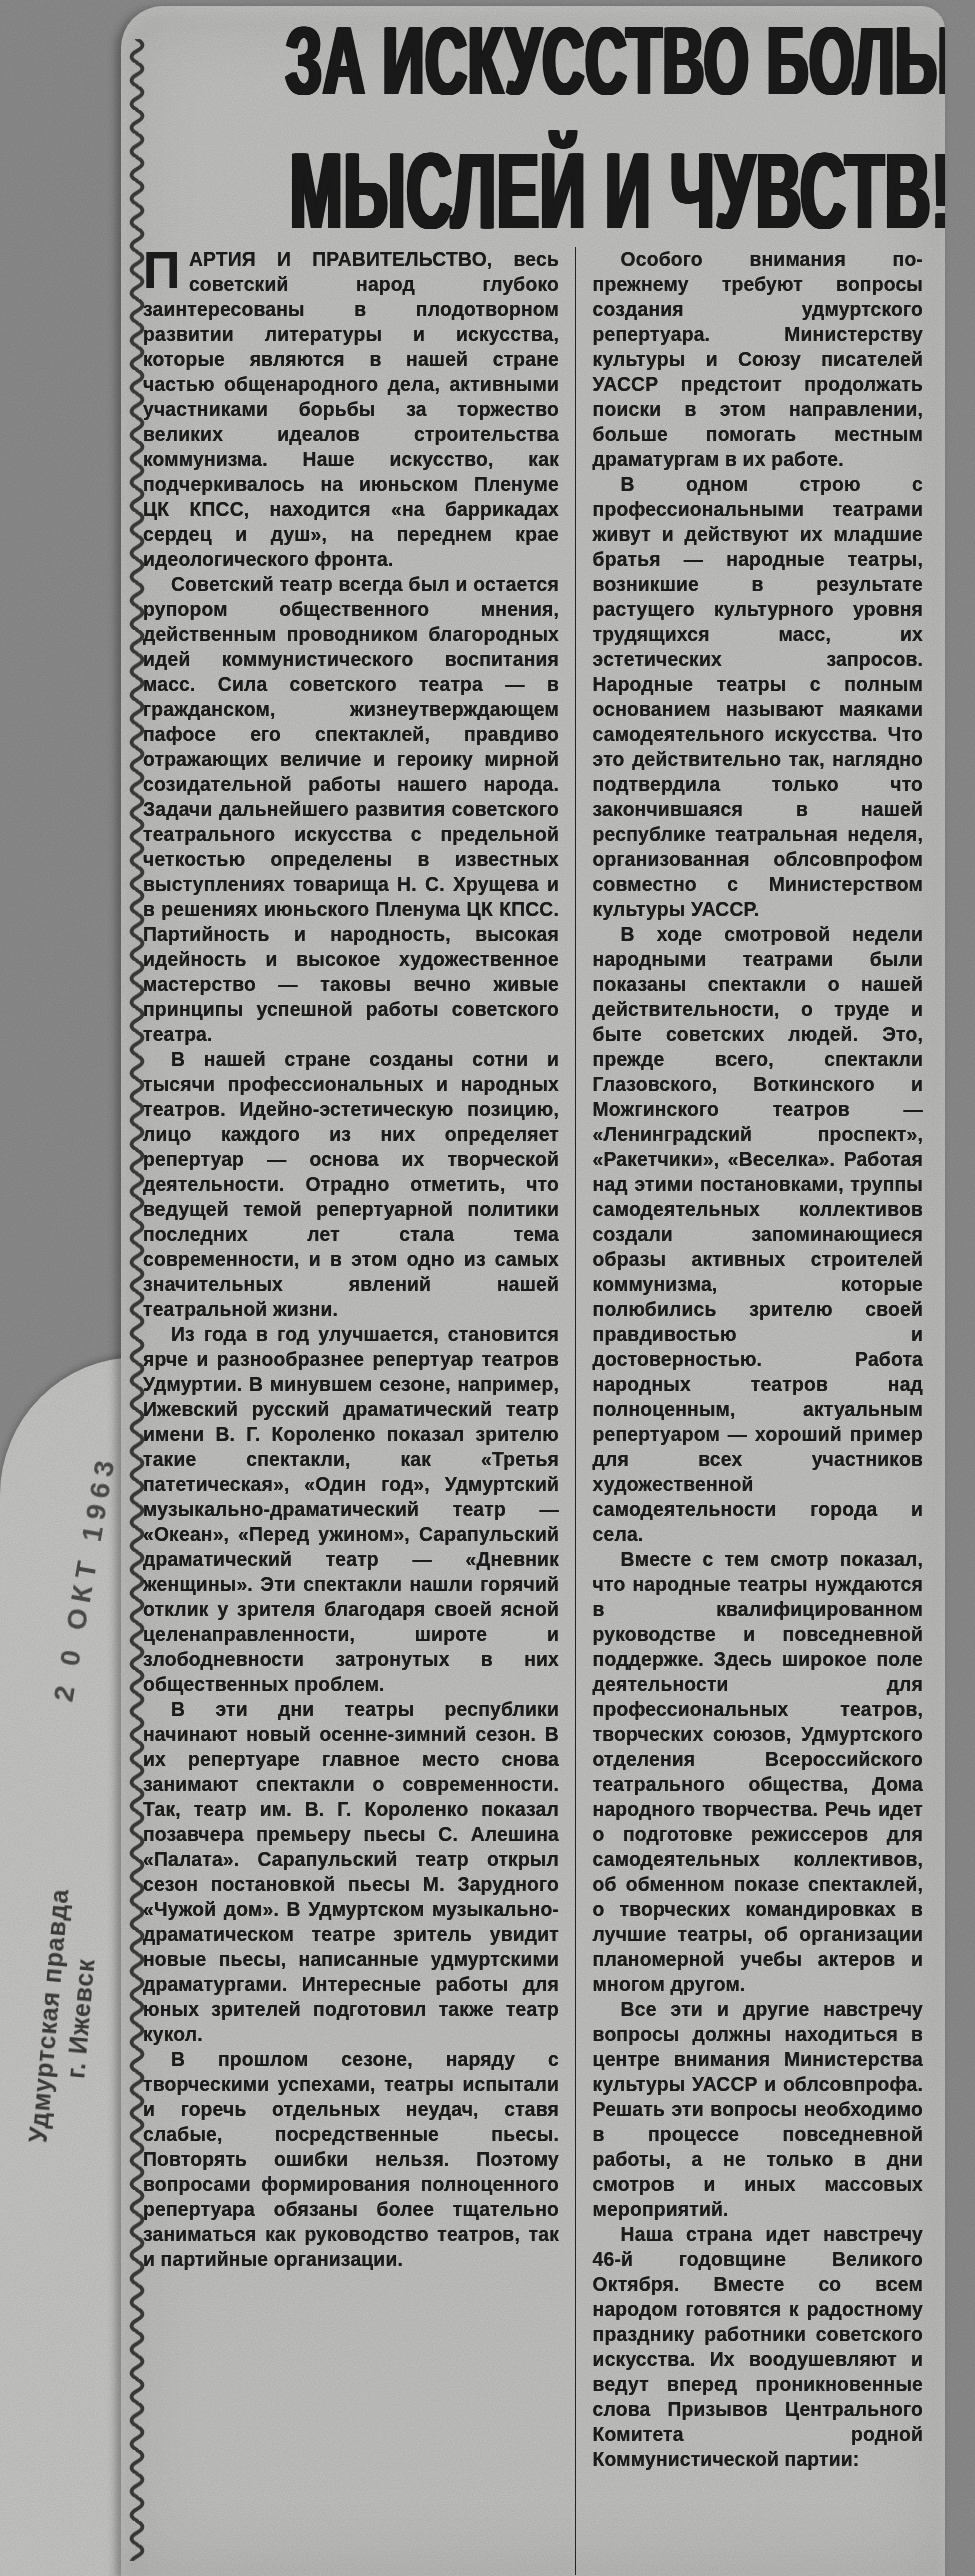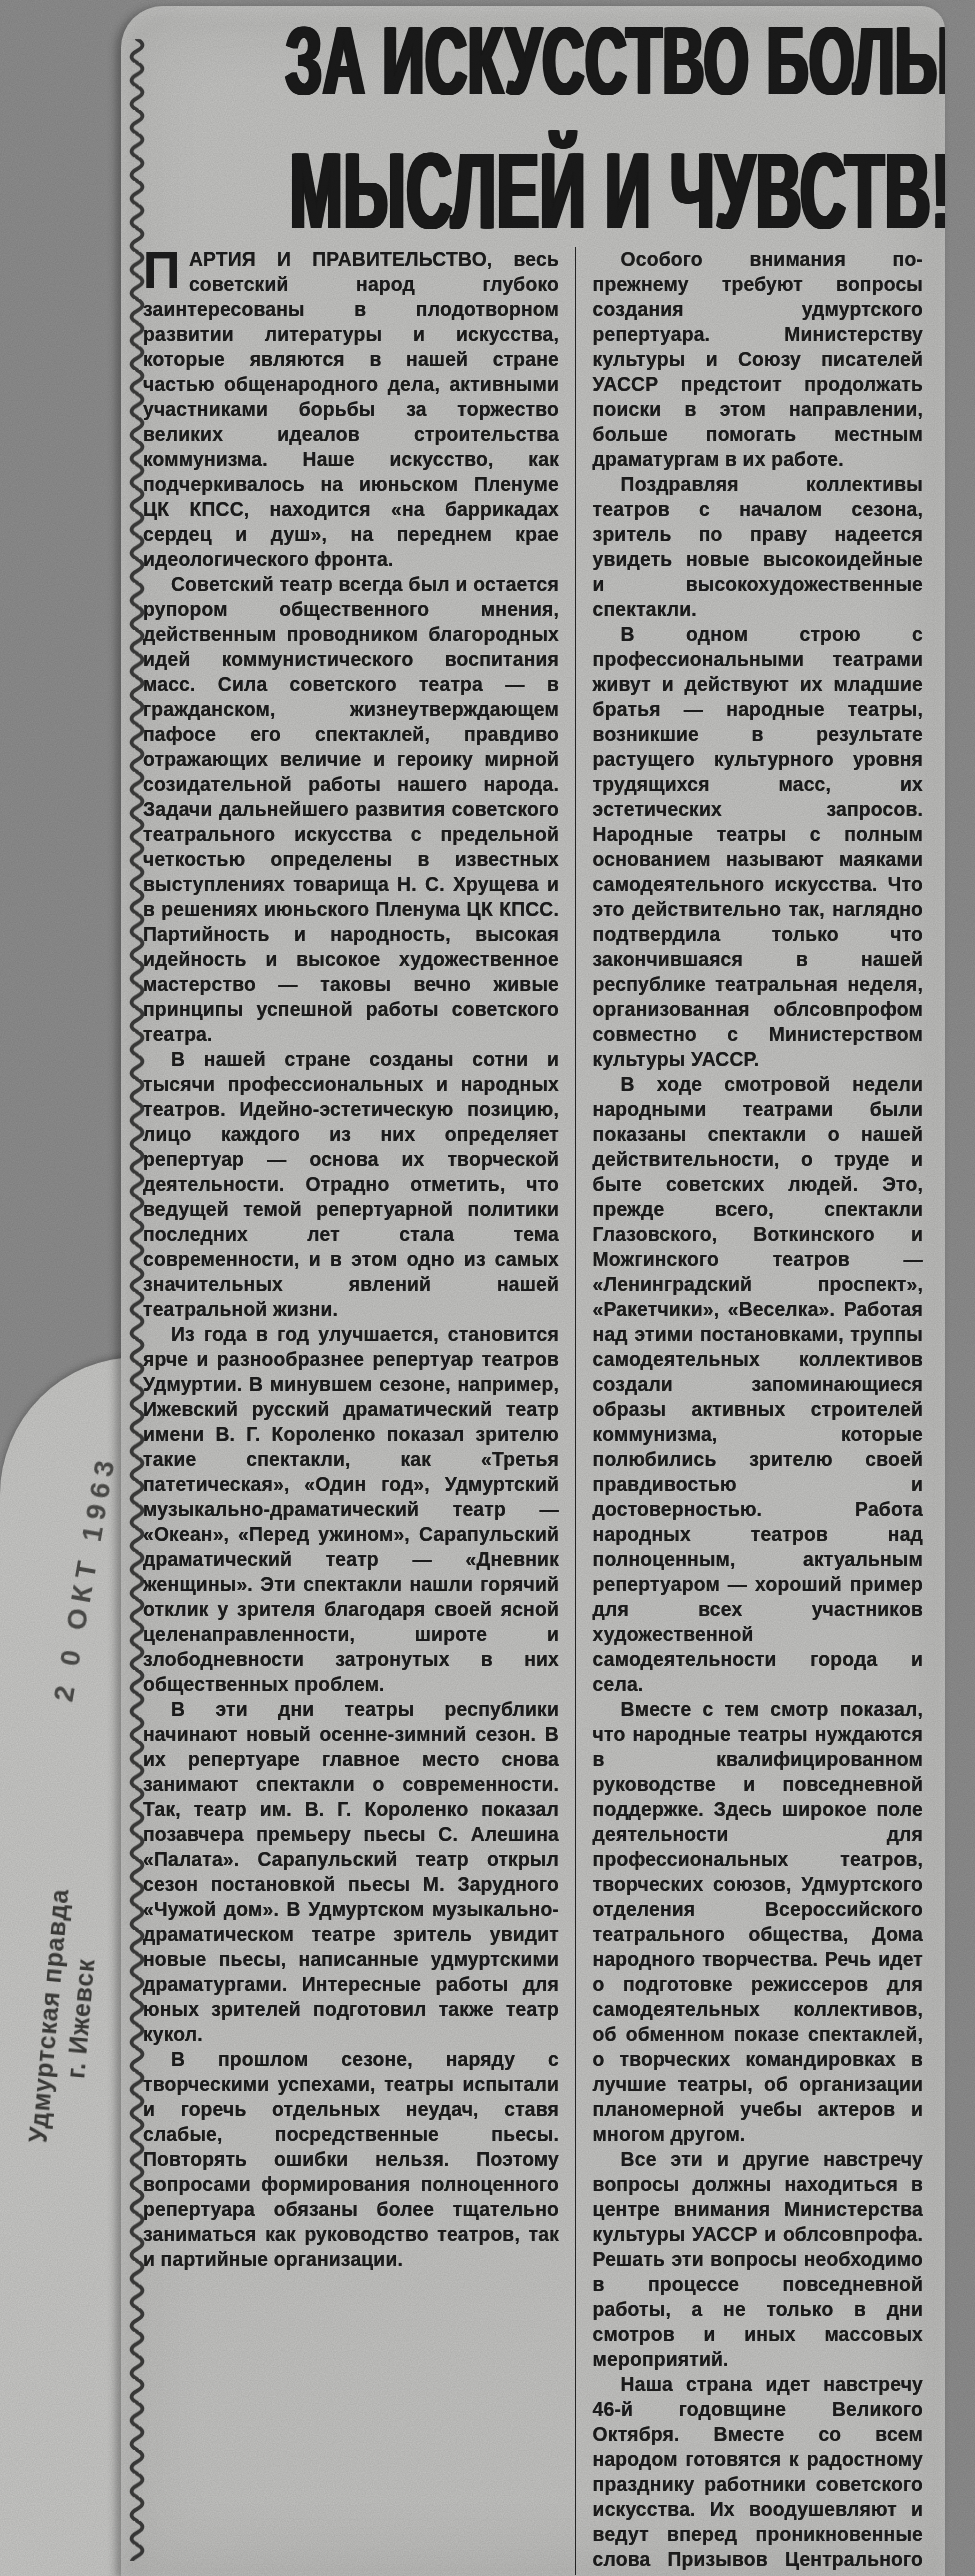"Поздравляя коллективы театров с началом" p { html: <p>Поздравляя коллективы театров с началом сезона, зритель по праву надеется увидеть новые высокоидейные и высокохудожественные спектакли.</p> -> none }
